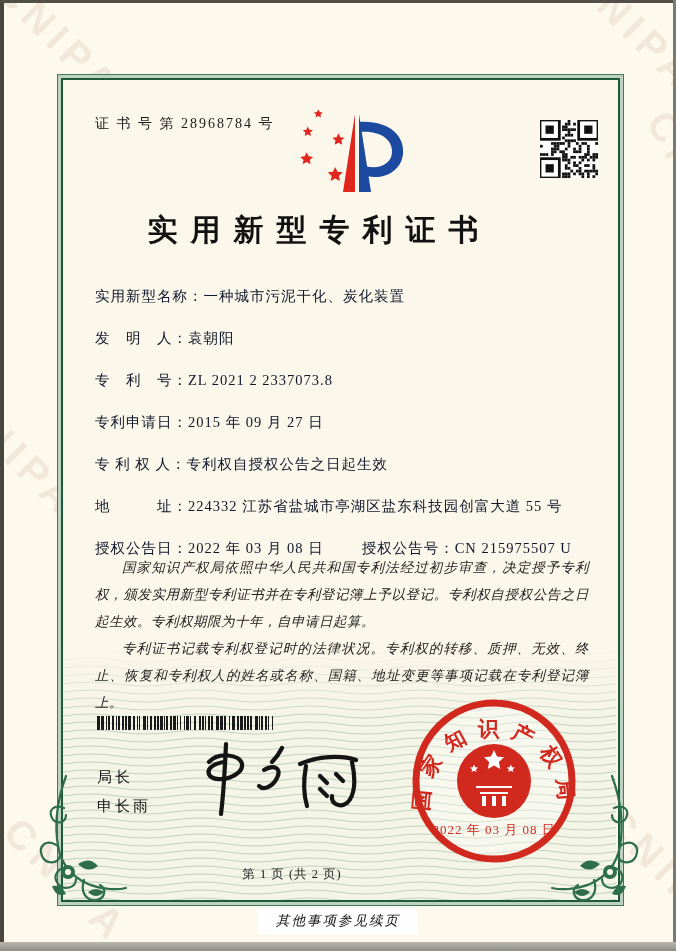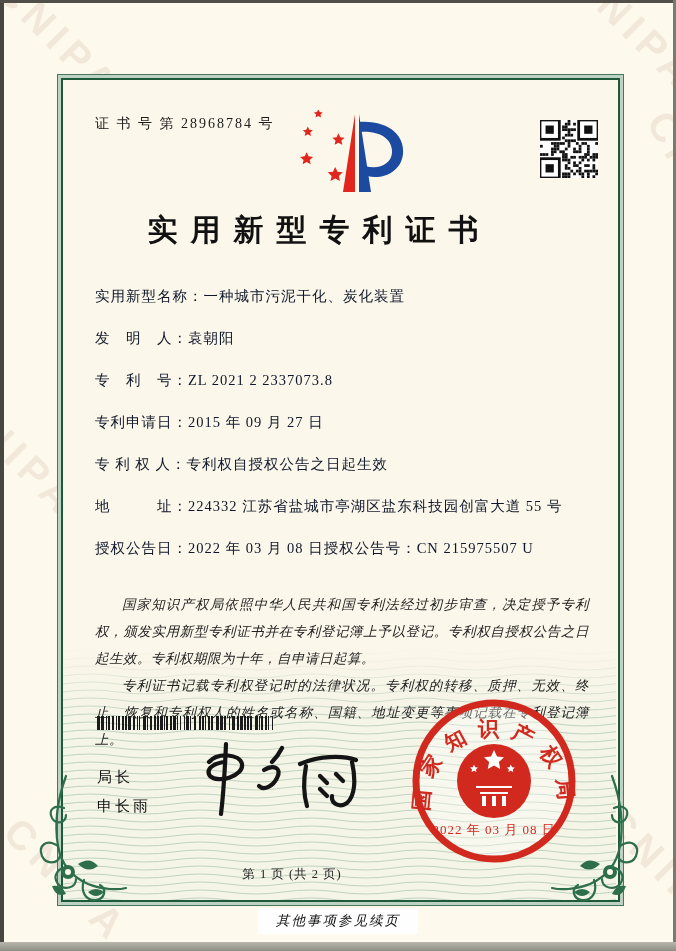"授权公告日：2022 年 03 月 08" .frow2 { gap: none -> 38px }
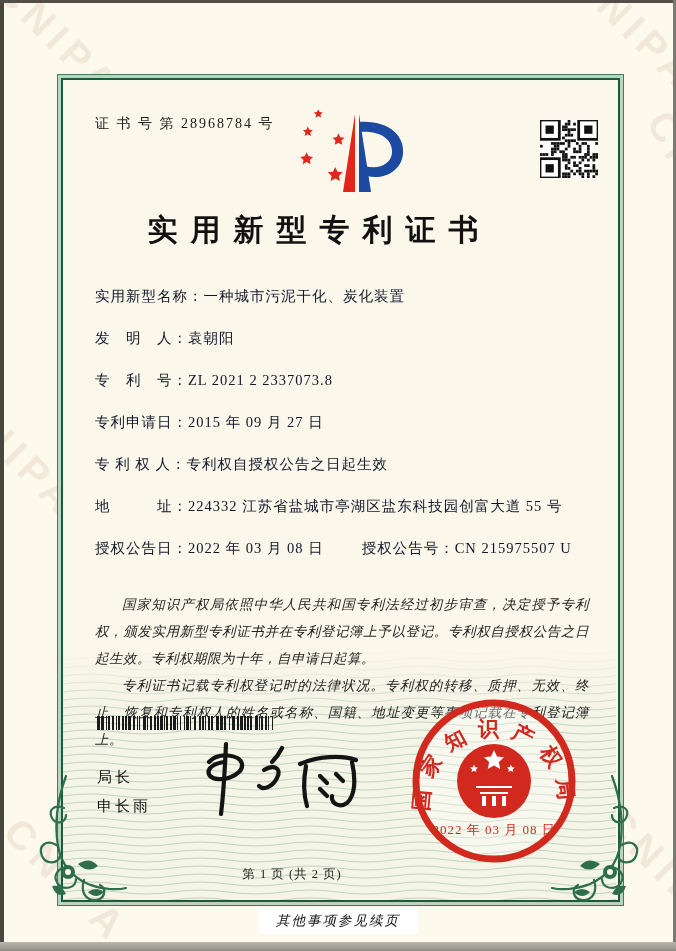"国家知识产权局依照中华人民共和国专利法经过初步审查，决定授予专利权，颁发实用新型" .legal { top: 591px -> 554px }
